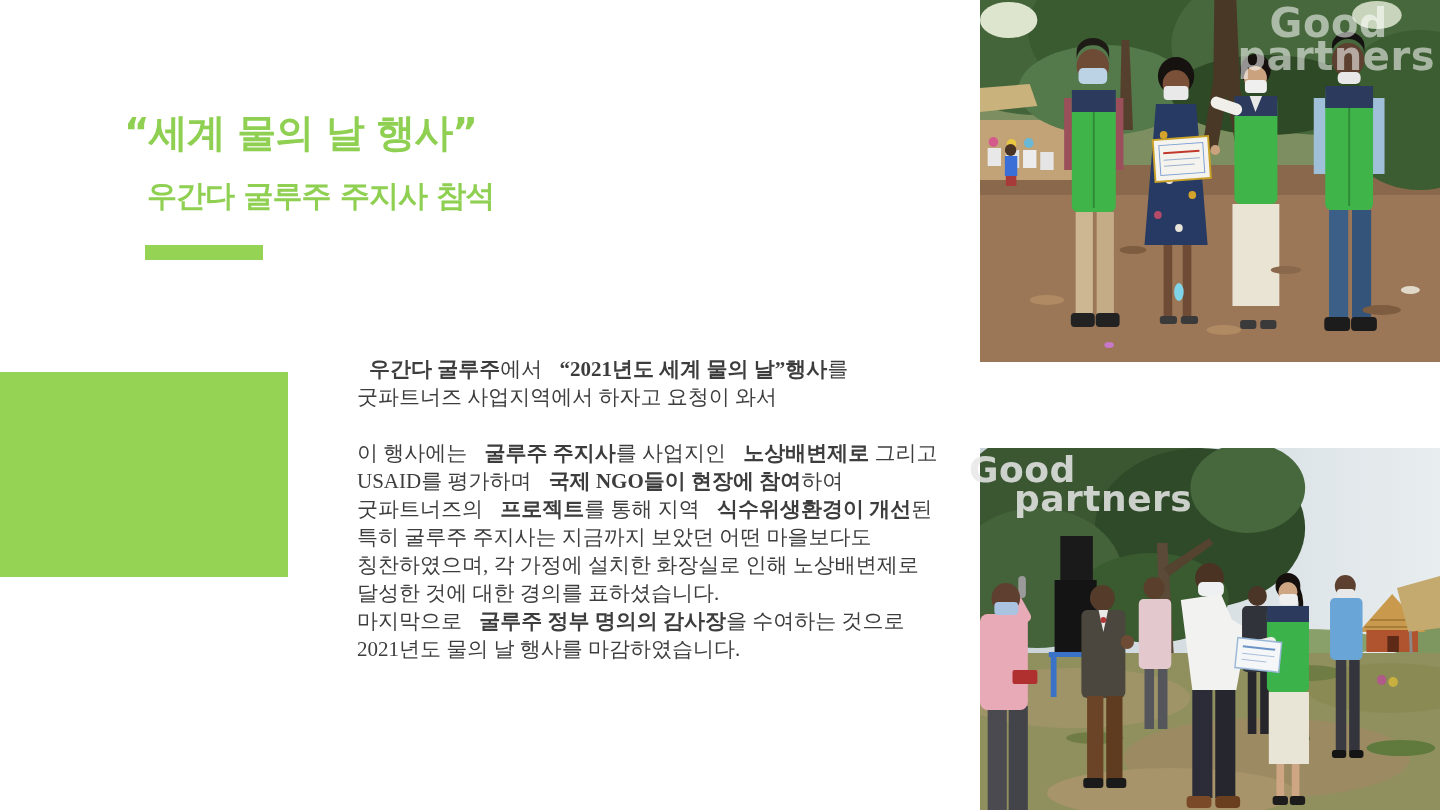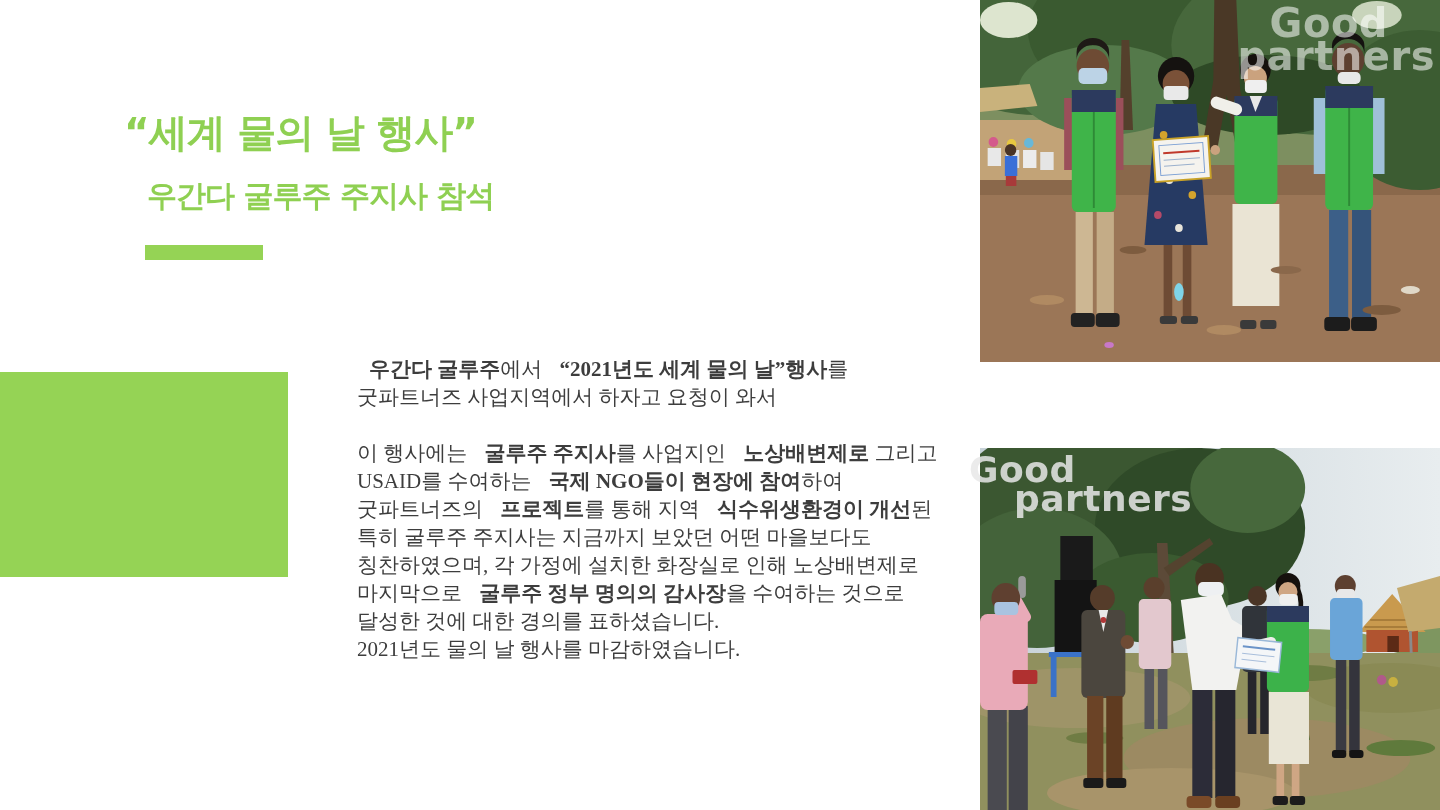"USAID를 수여하는" span { text: 수여하는 -> 평가하며 }
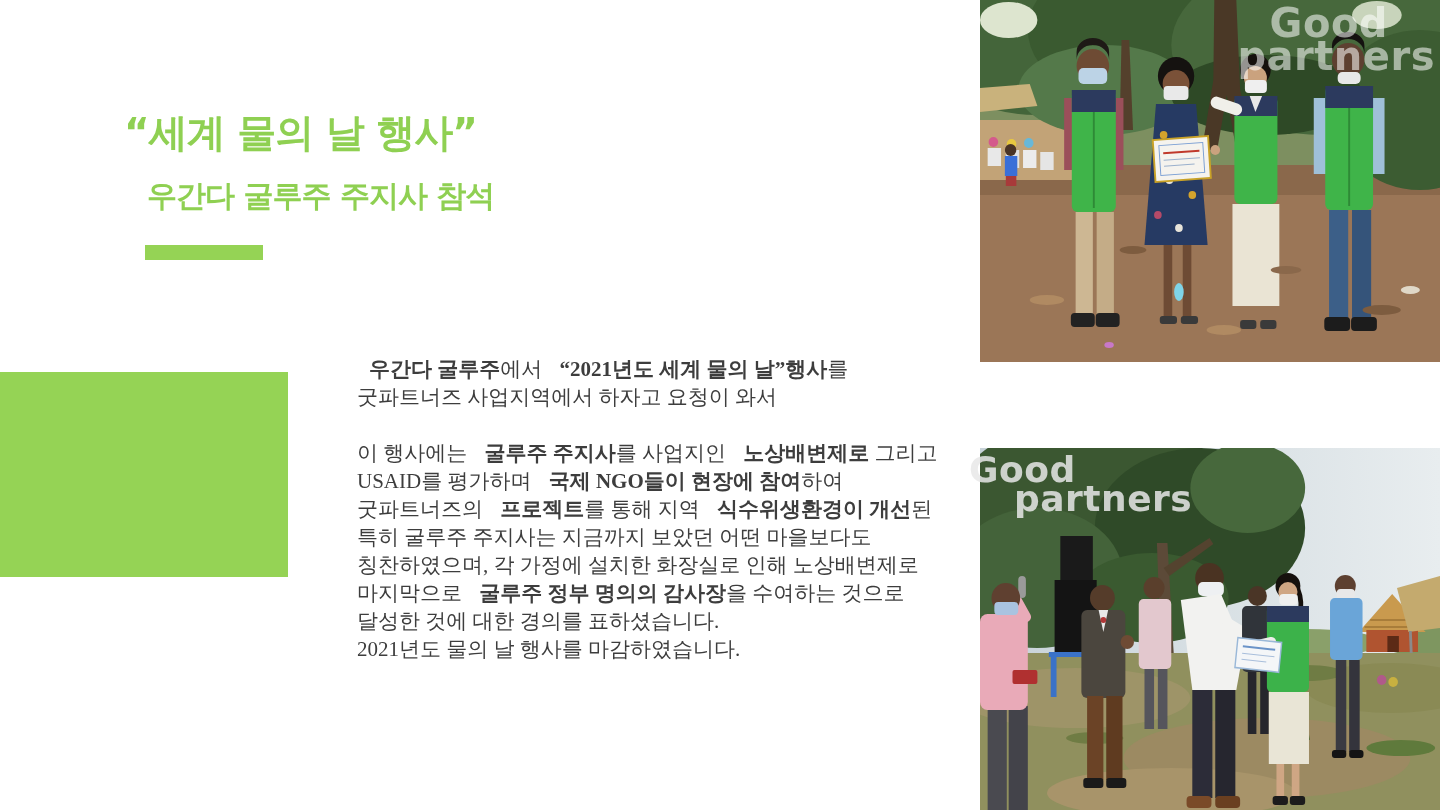"마지막으로 굴루주 정부 명의의 감사장을" div.tline { order: before "달성한 것에 대한 경의를 표하셨습니다." -> after "달성한 것에 대한 경의를 표하셨습니다." }
